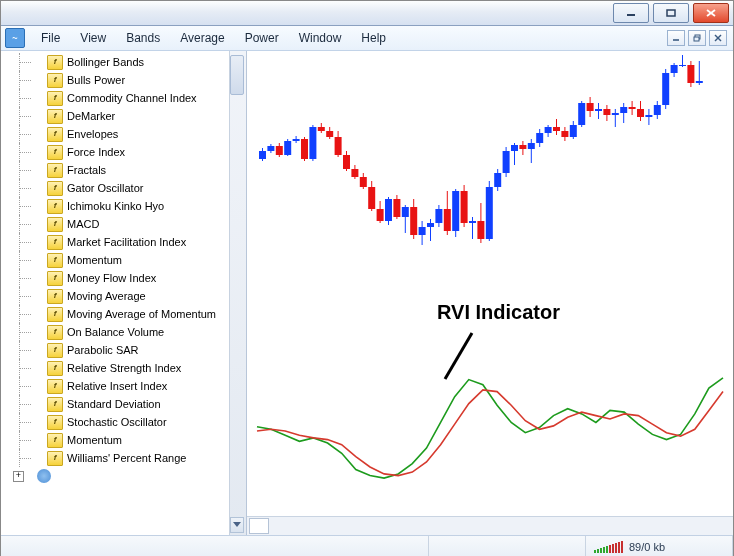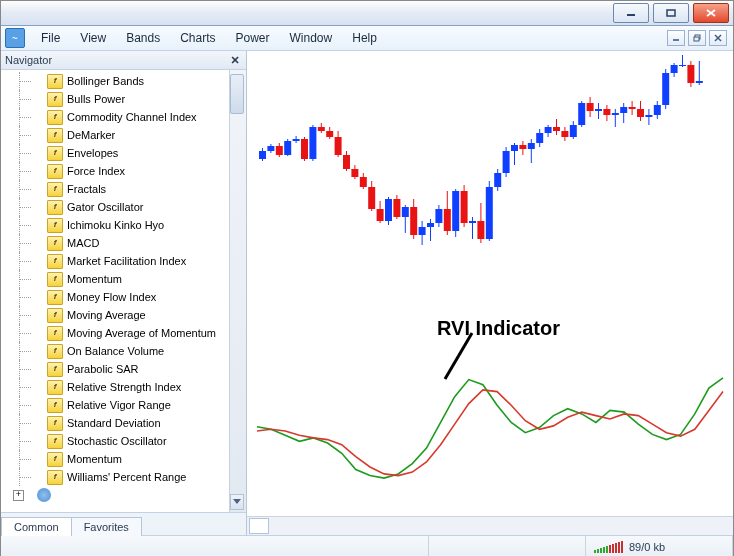"Charts" div.menu-item { text: Charts -> Average }
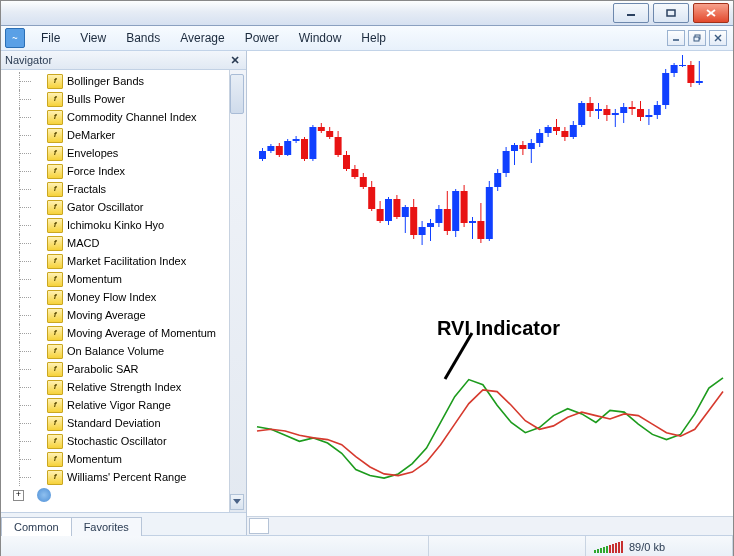"Navigator" div.nav-title { html: <div> <span>Navigator</span> <span>✕</span> </div> -> none }
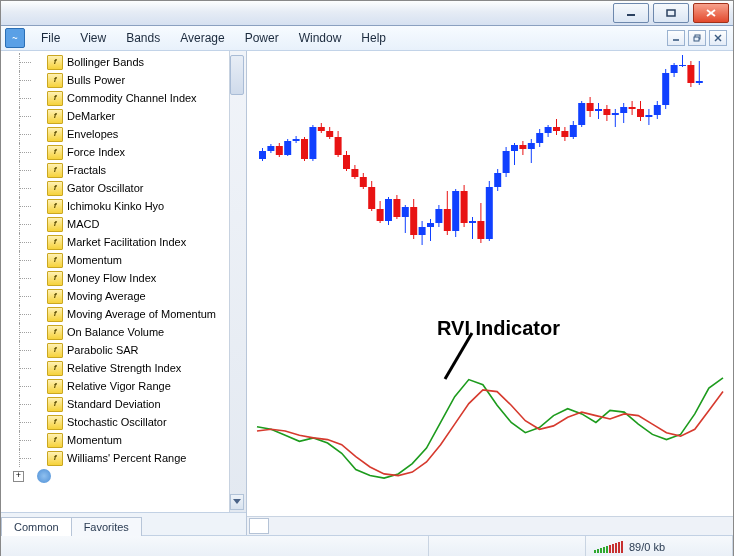"RVI Indicator" div.annotation { top: 266px -> 250px }
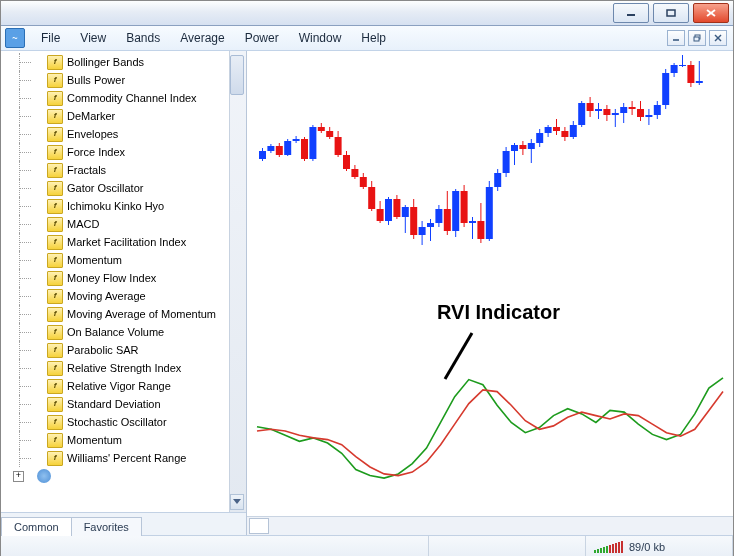"Relative Vigor Range" span { text: Vigor Range -> Insert Index }
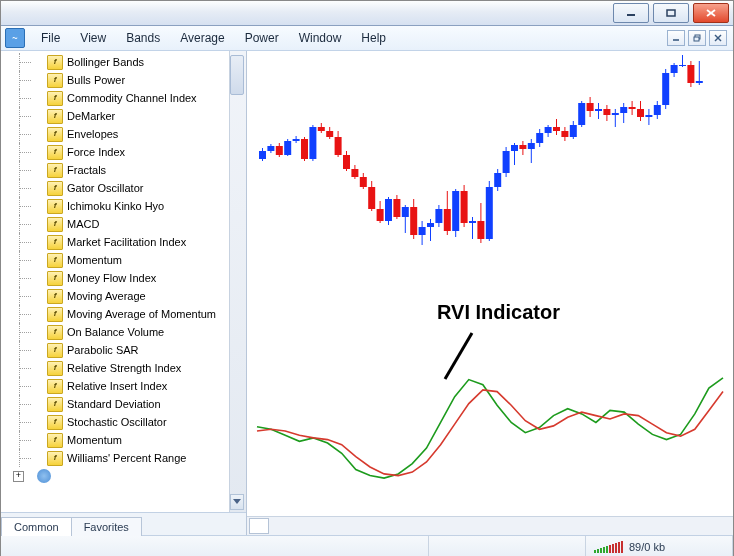"Common" div.nav-tabs { html: <div> <div>Common</div> <div>Favorites</div> </div> -> none }
